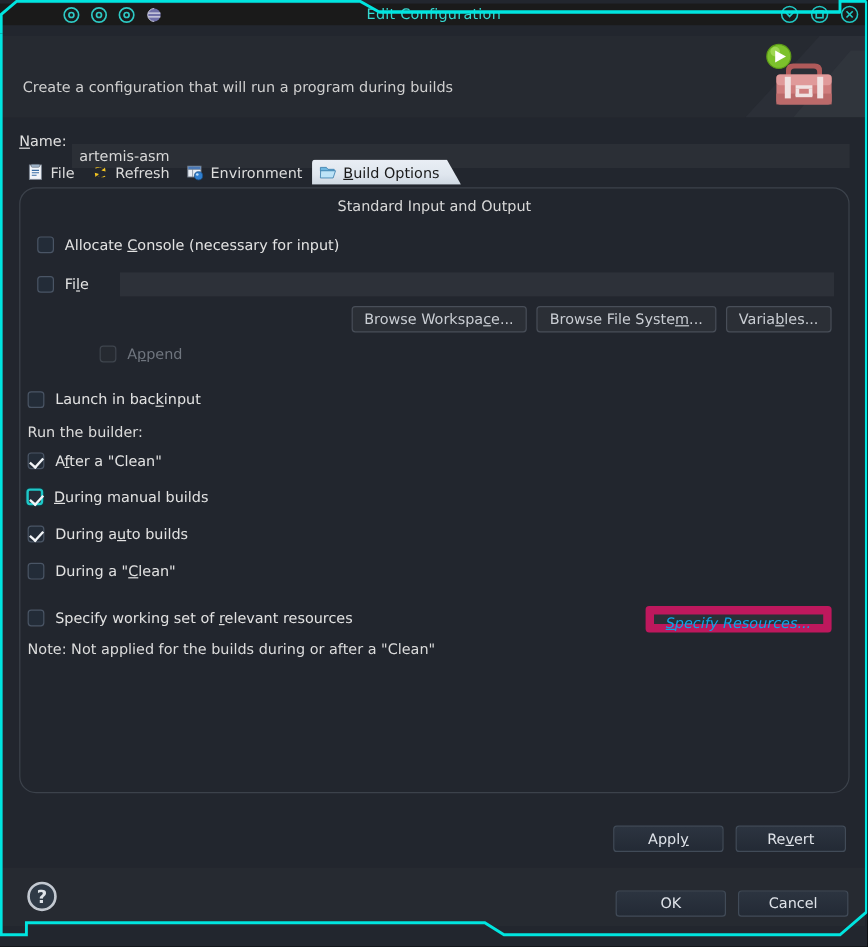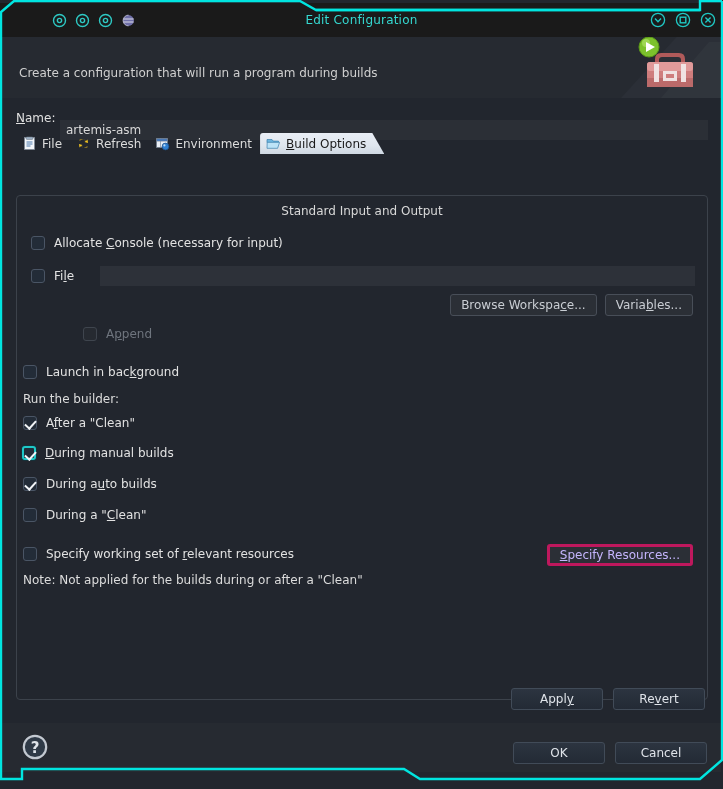"Edit Configuration" #titlebar { height: 34px -> 18px }
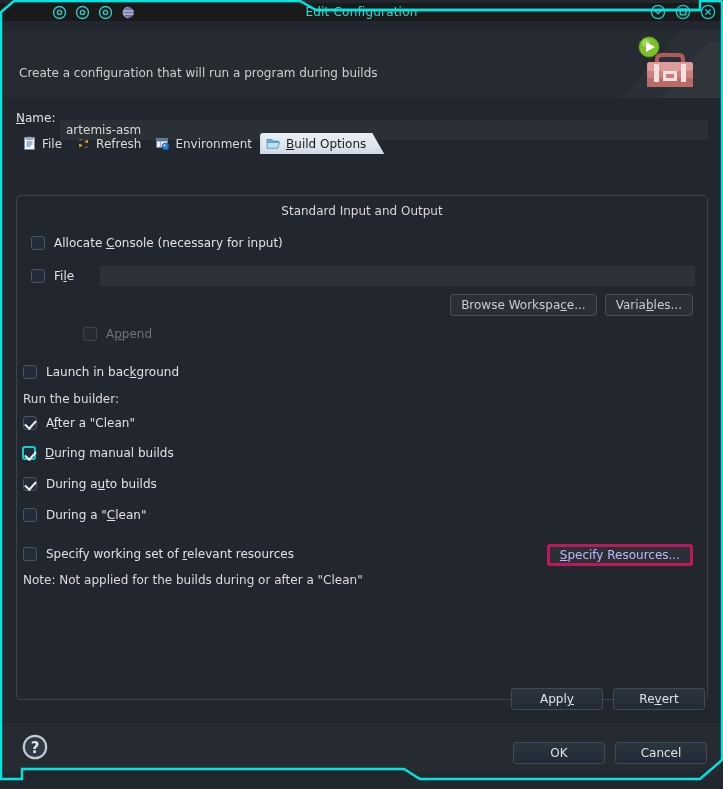"Standard Input and Output" #panel { border-radius: 4px -> 14px; margin-top: 39px -> none }
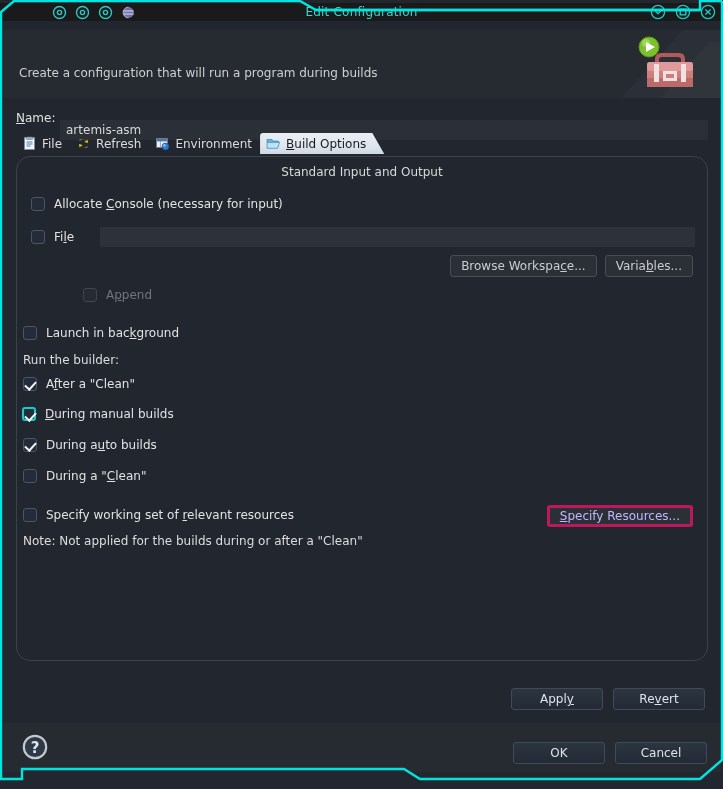"Browse File System..." button.btn { html: none -> <button><span>Browse File Syste</span><span>m</span><span>...</span></button> }
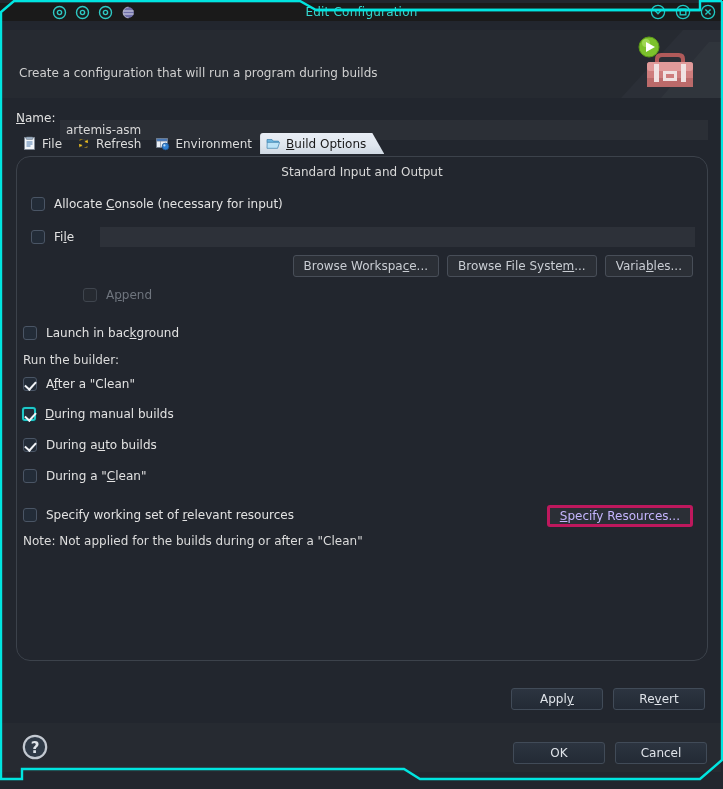"ground" span { text: ground -> input }
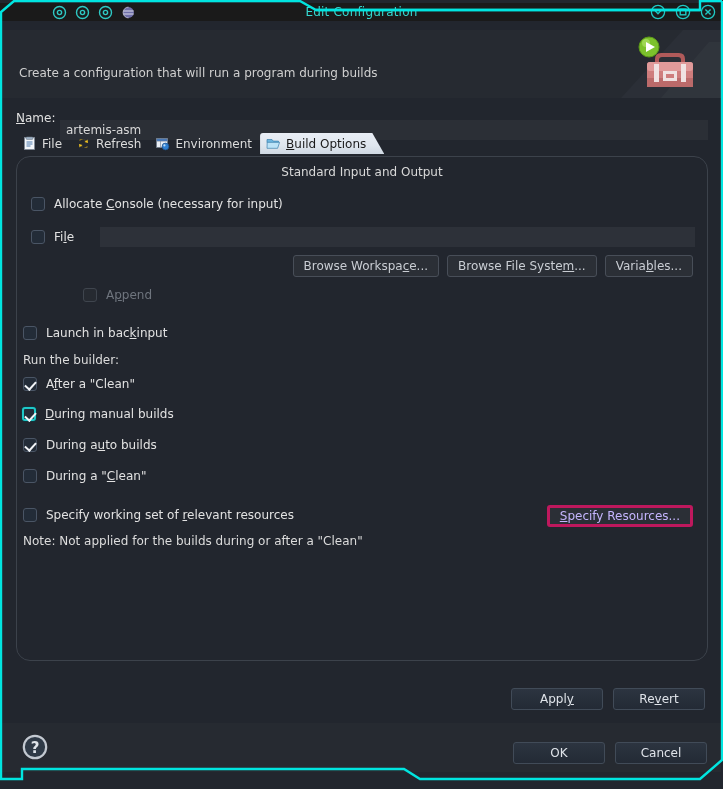"Specify Resources..." .btn.disabled { border: 3px solid #be185d -> 7px solid #be185d; color: #c4b5fd -> #0ea5e9; font-style: none -> italic }
